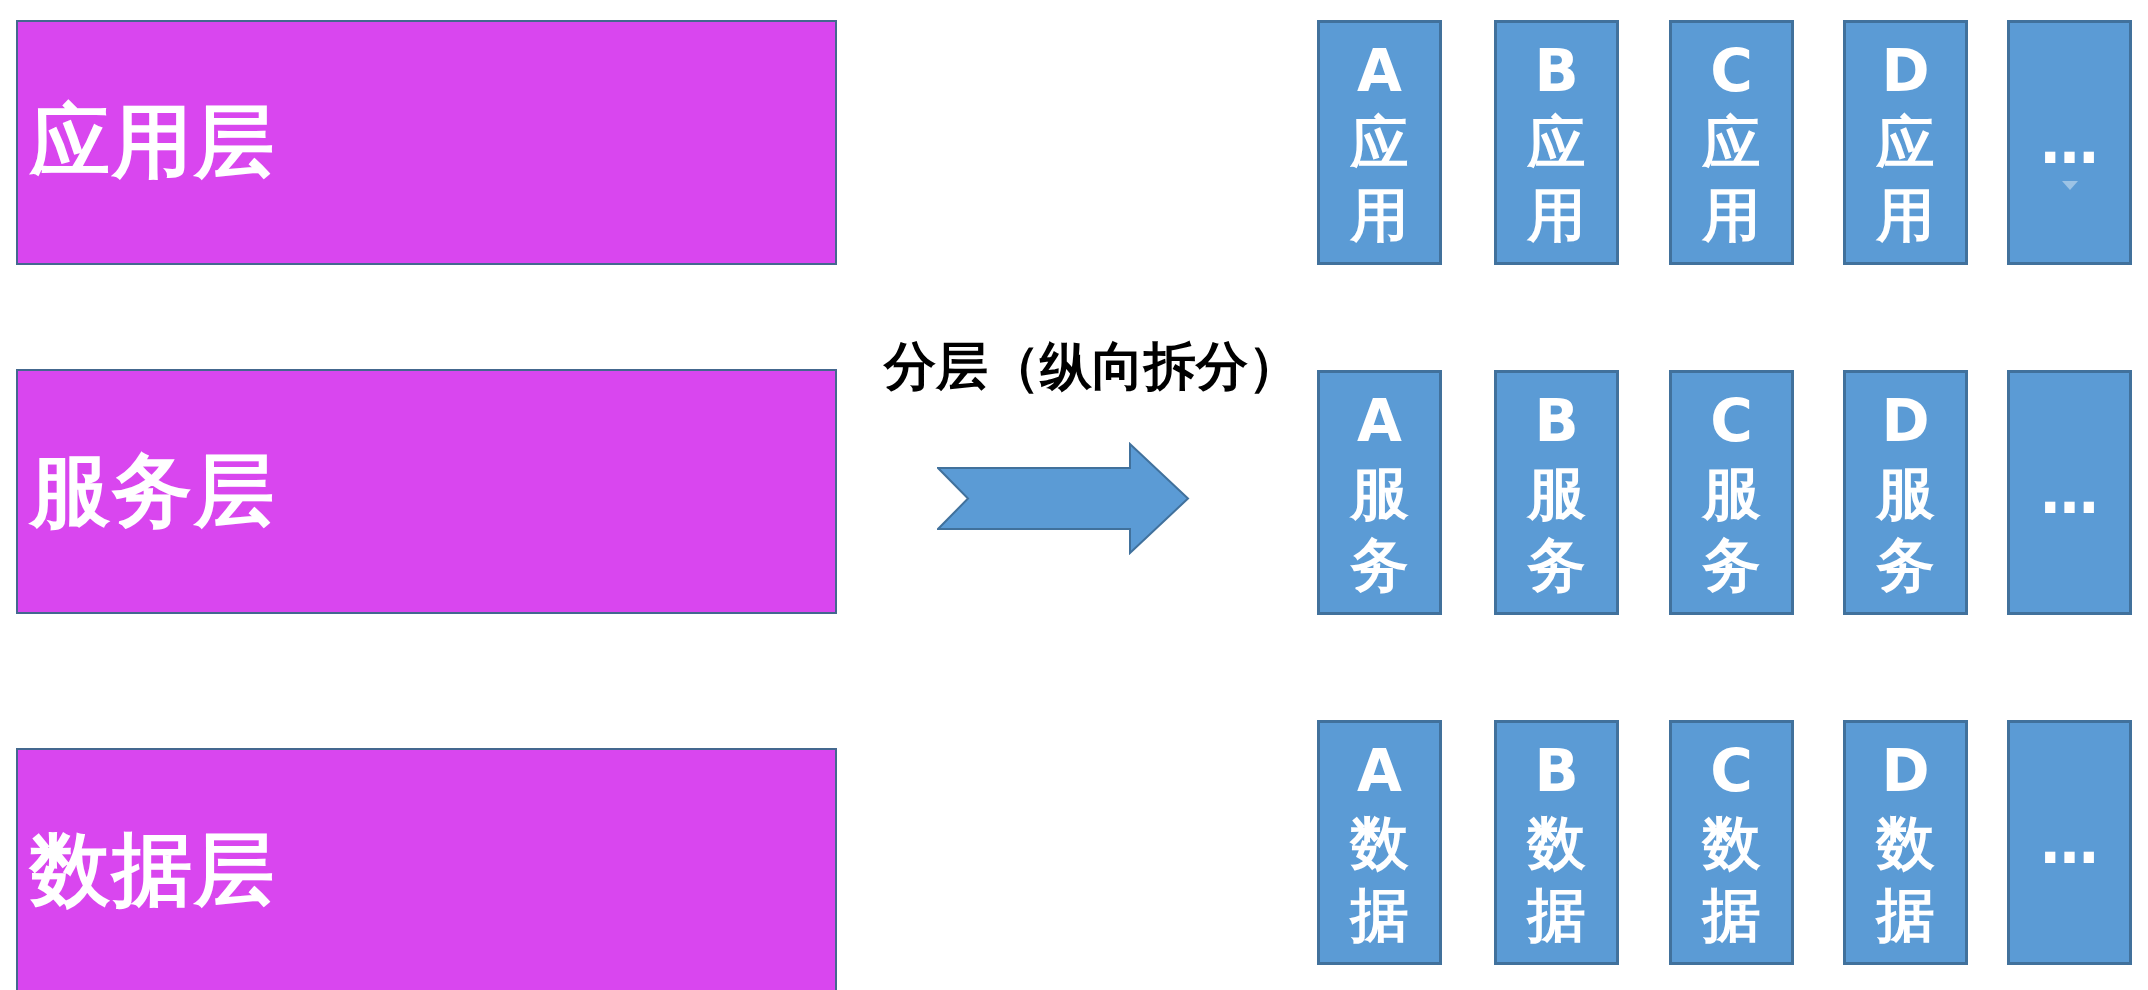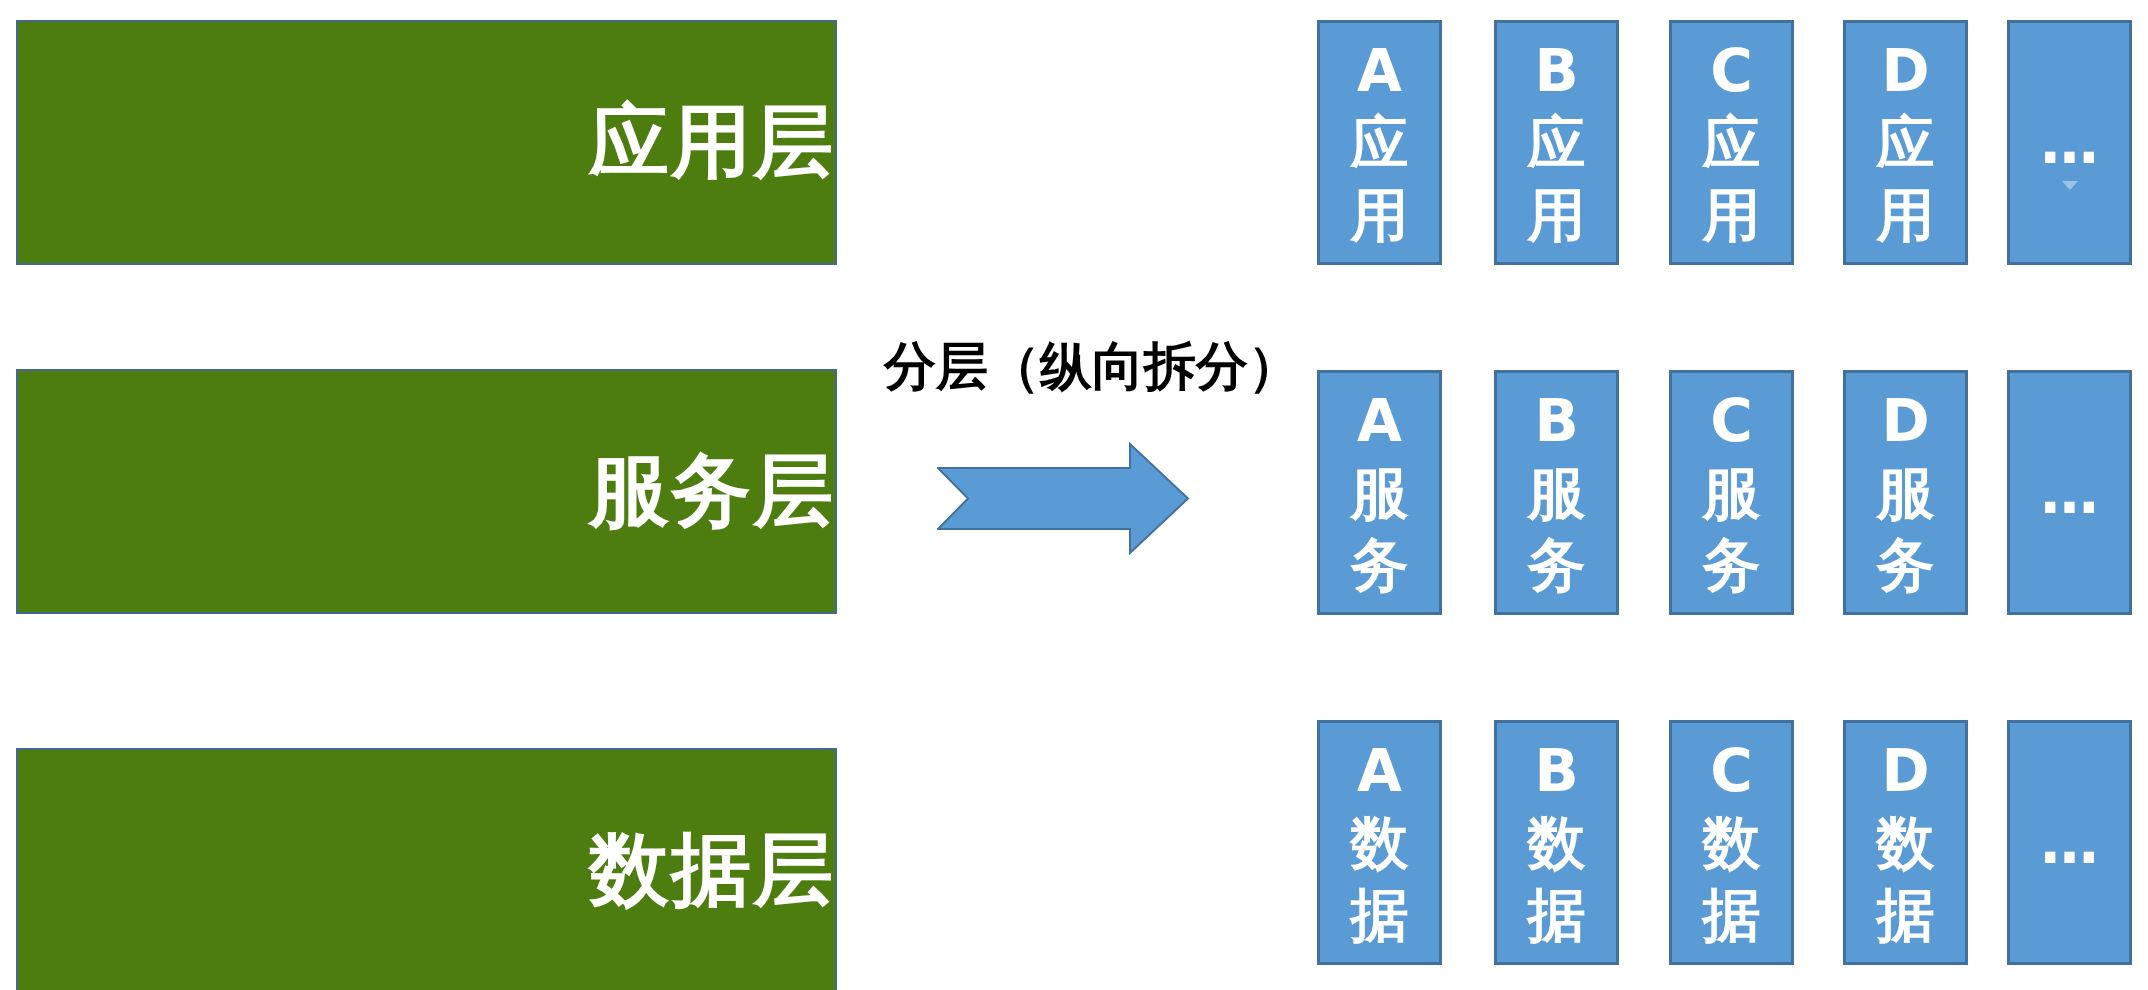"应用层" .layer-box { background: #4d7c0f -> #d946ef; justify-content: flex-end -> flex-start }
